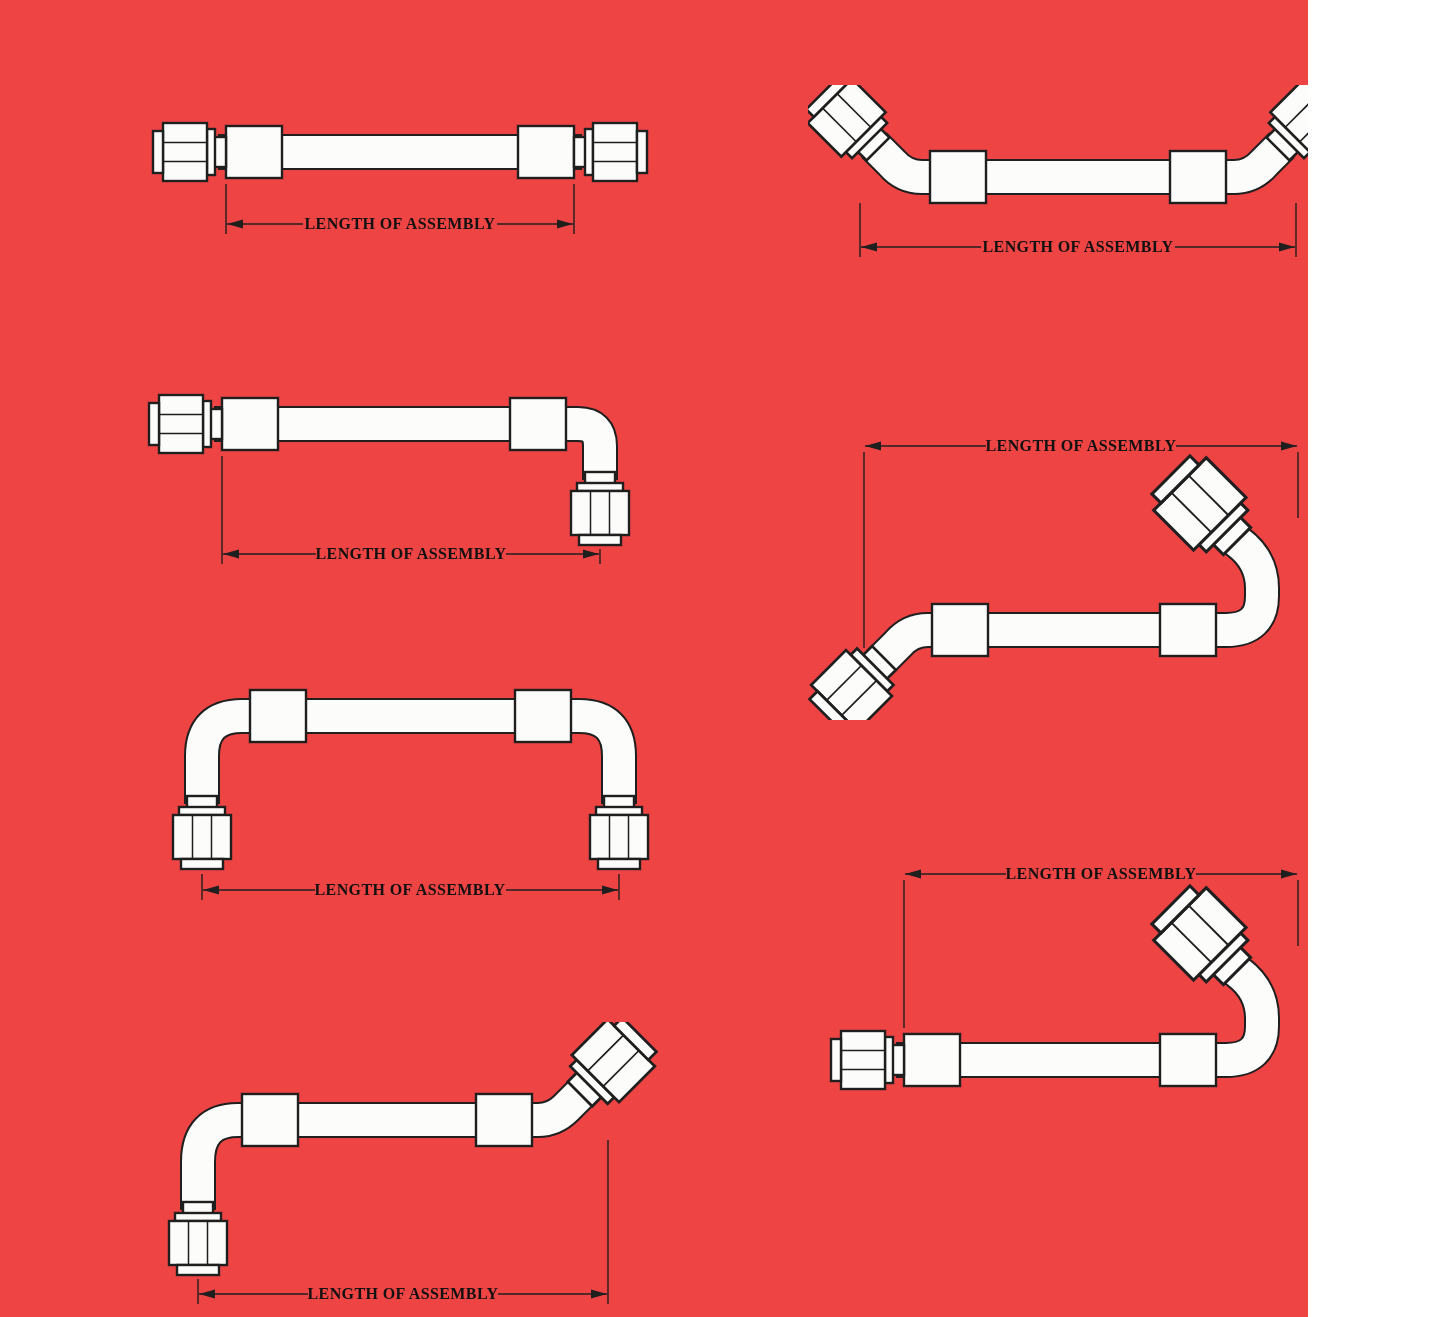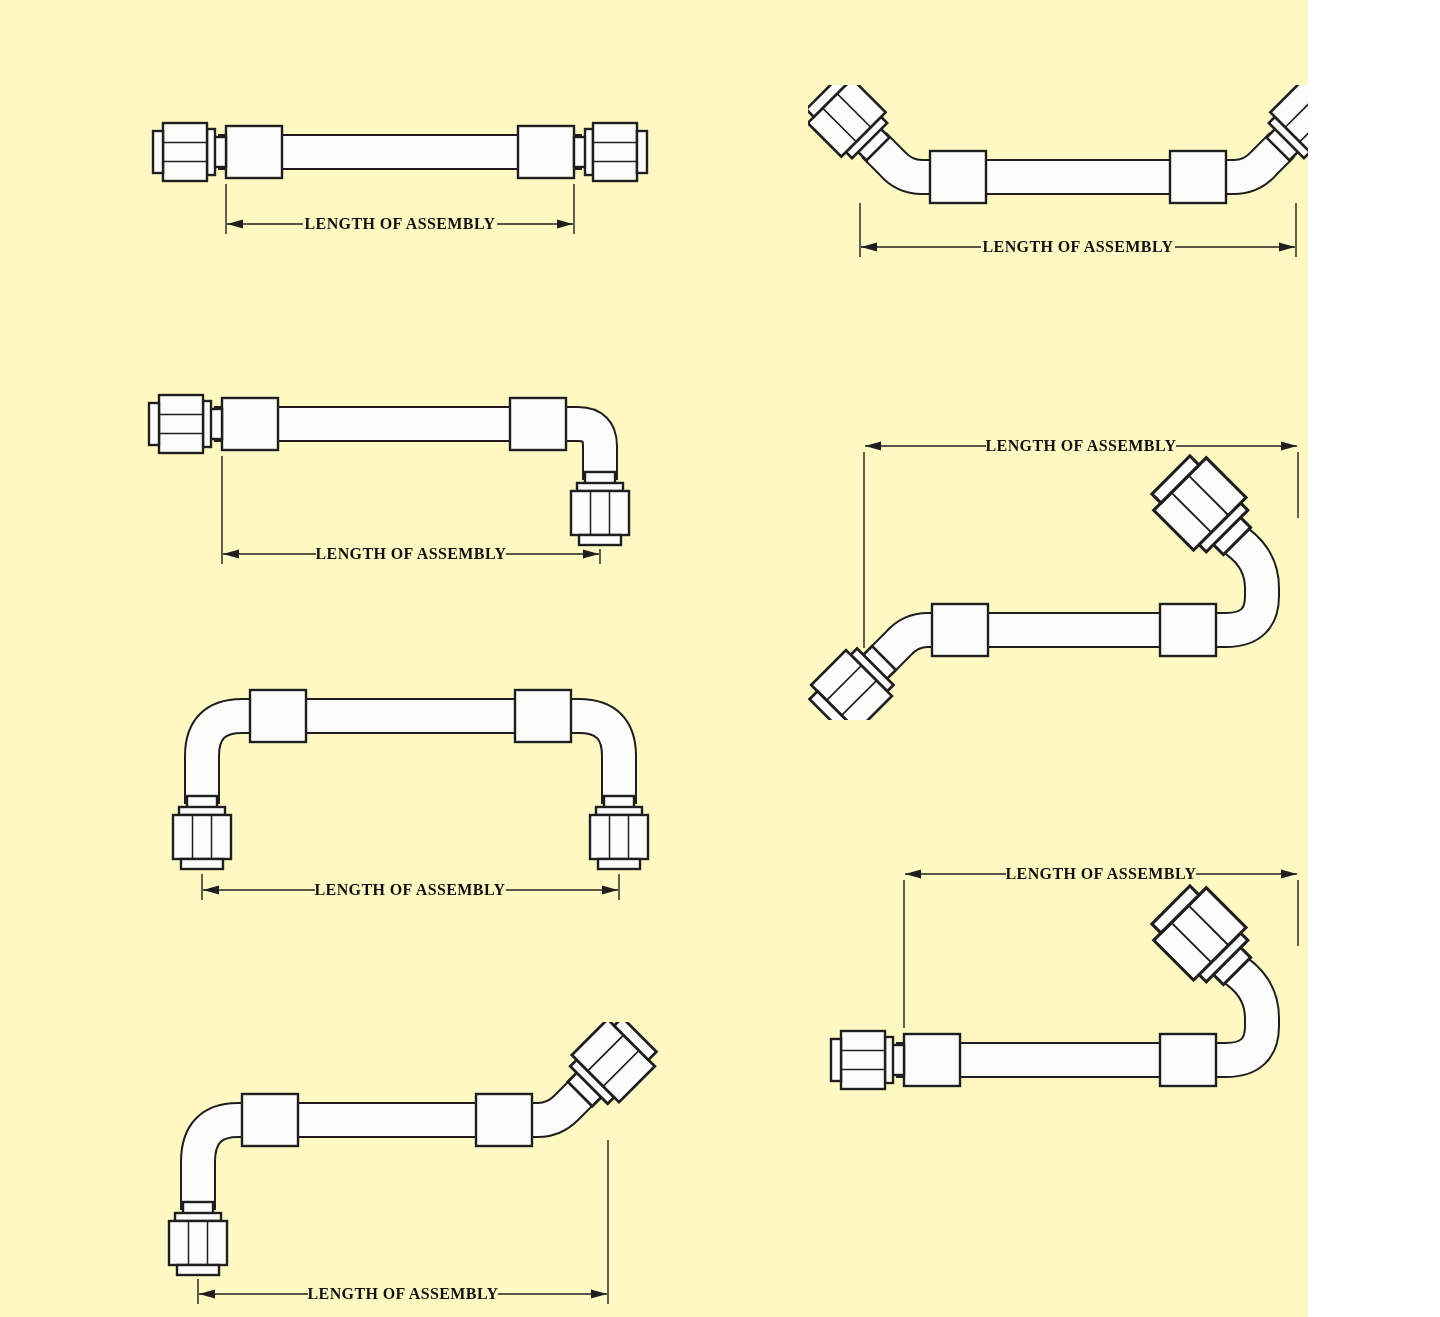"LENGTH OF ASSEMBLY" .page { background: #fef9c3 -> #ef4444 }
